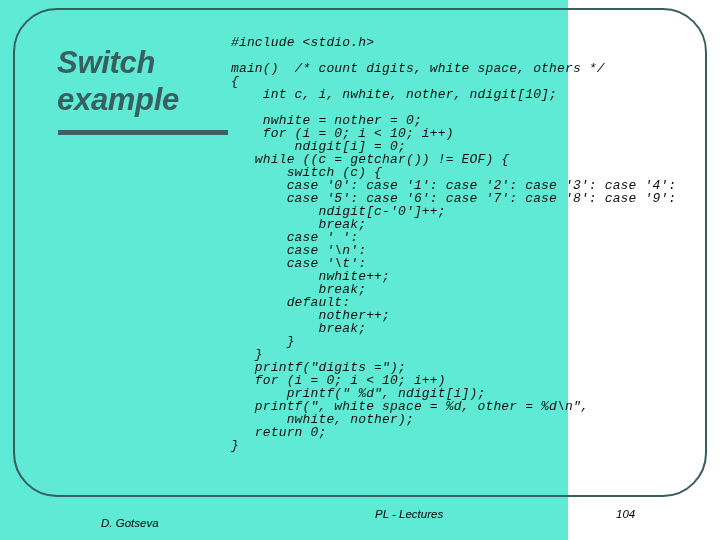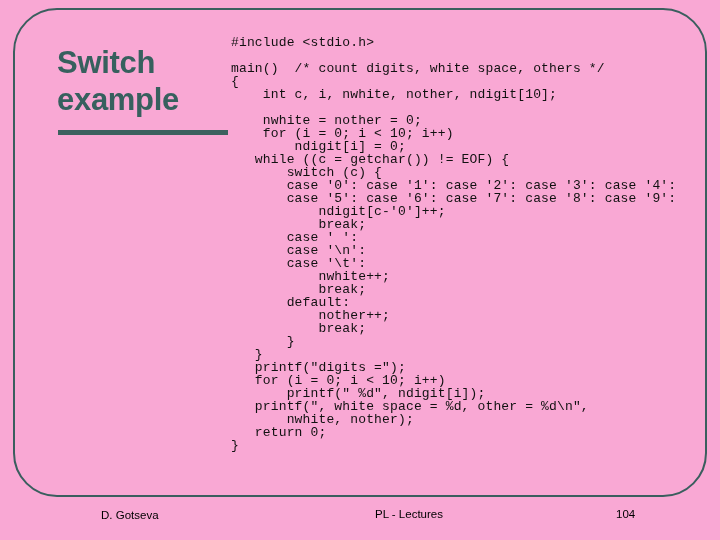"Switch example" .slide { background: #f9a8d4 -> #5eead4; font-style: none -> italic; width: 720px -> 568px }
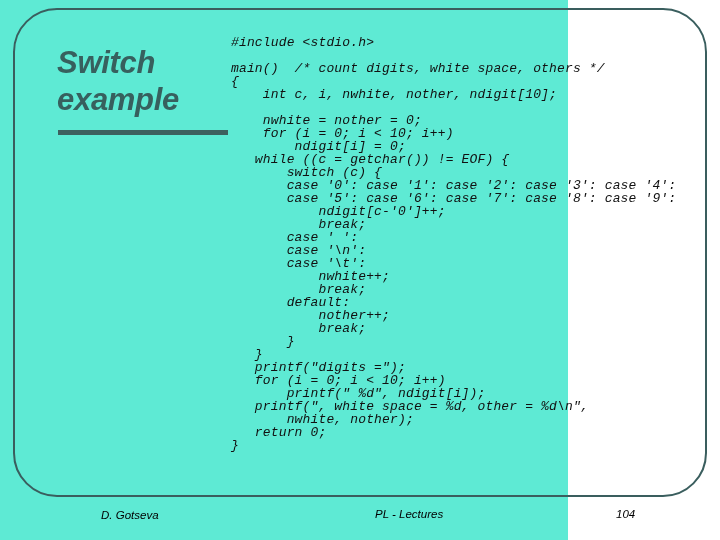"D. Gotseva" .footer-left { top: 4px -> 12px }
